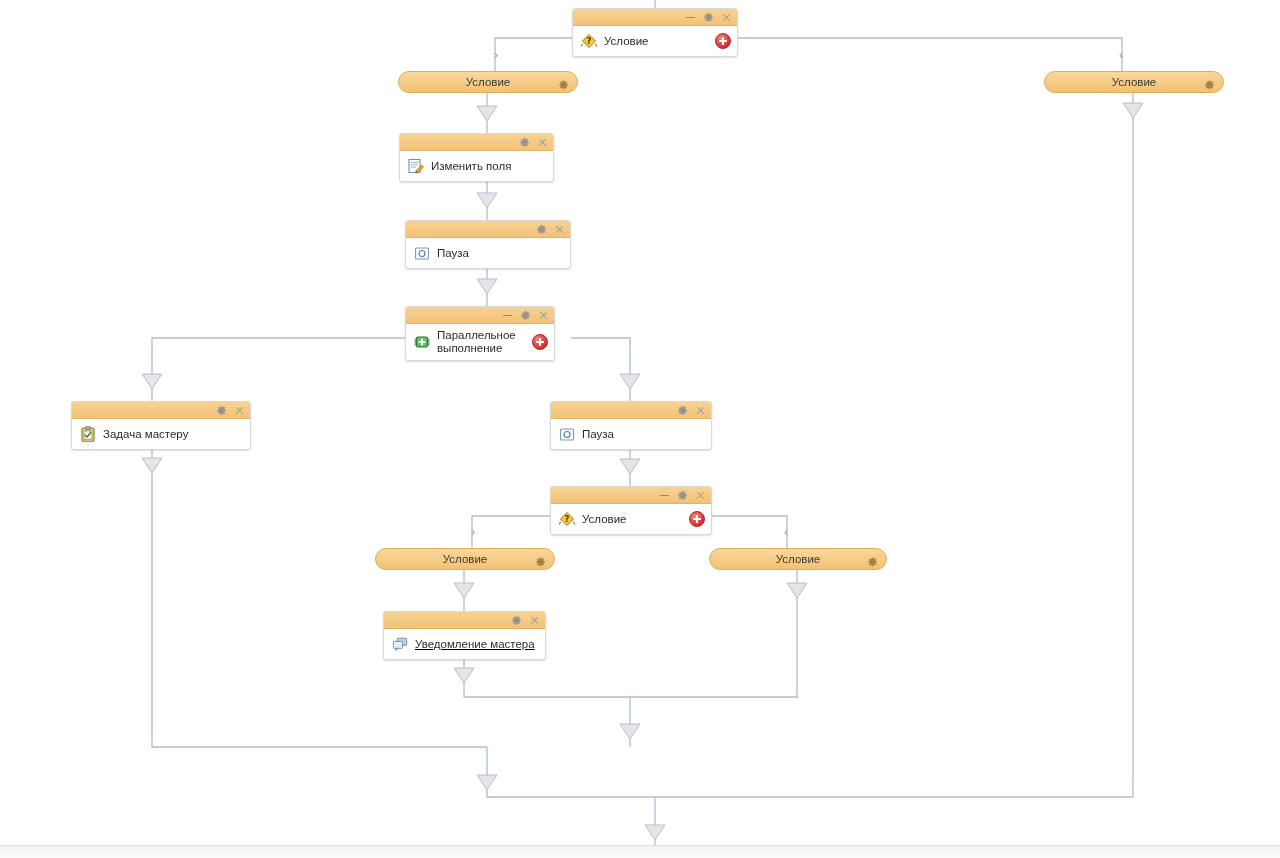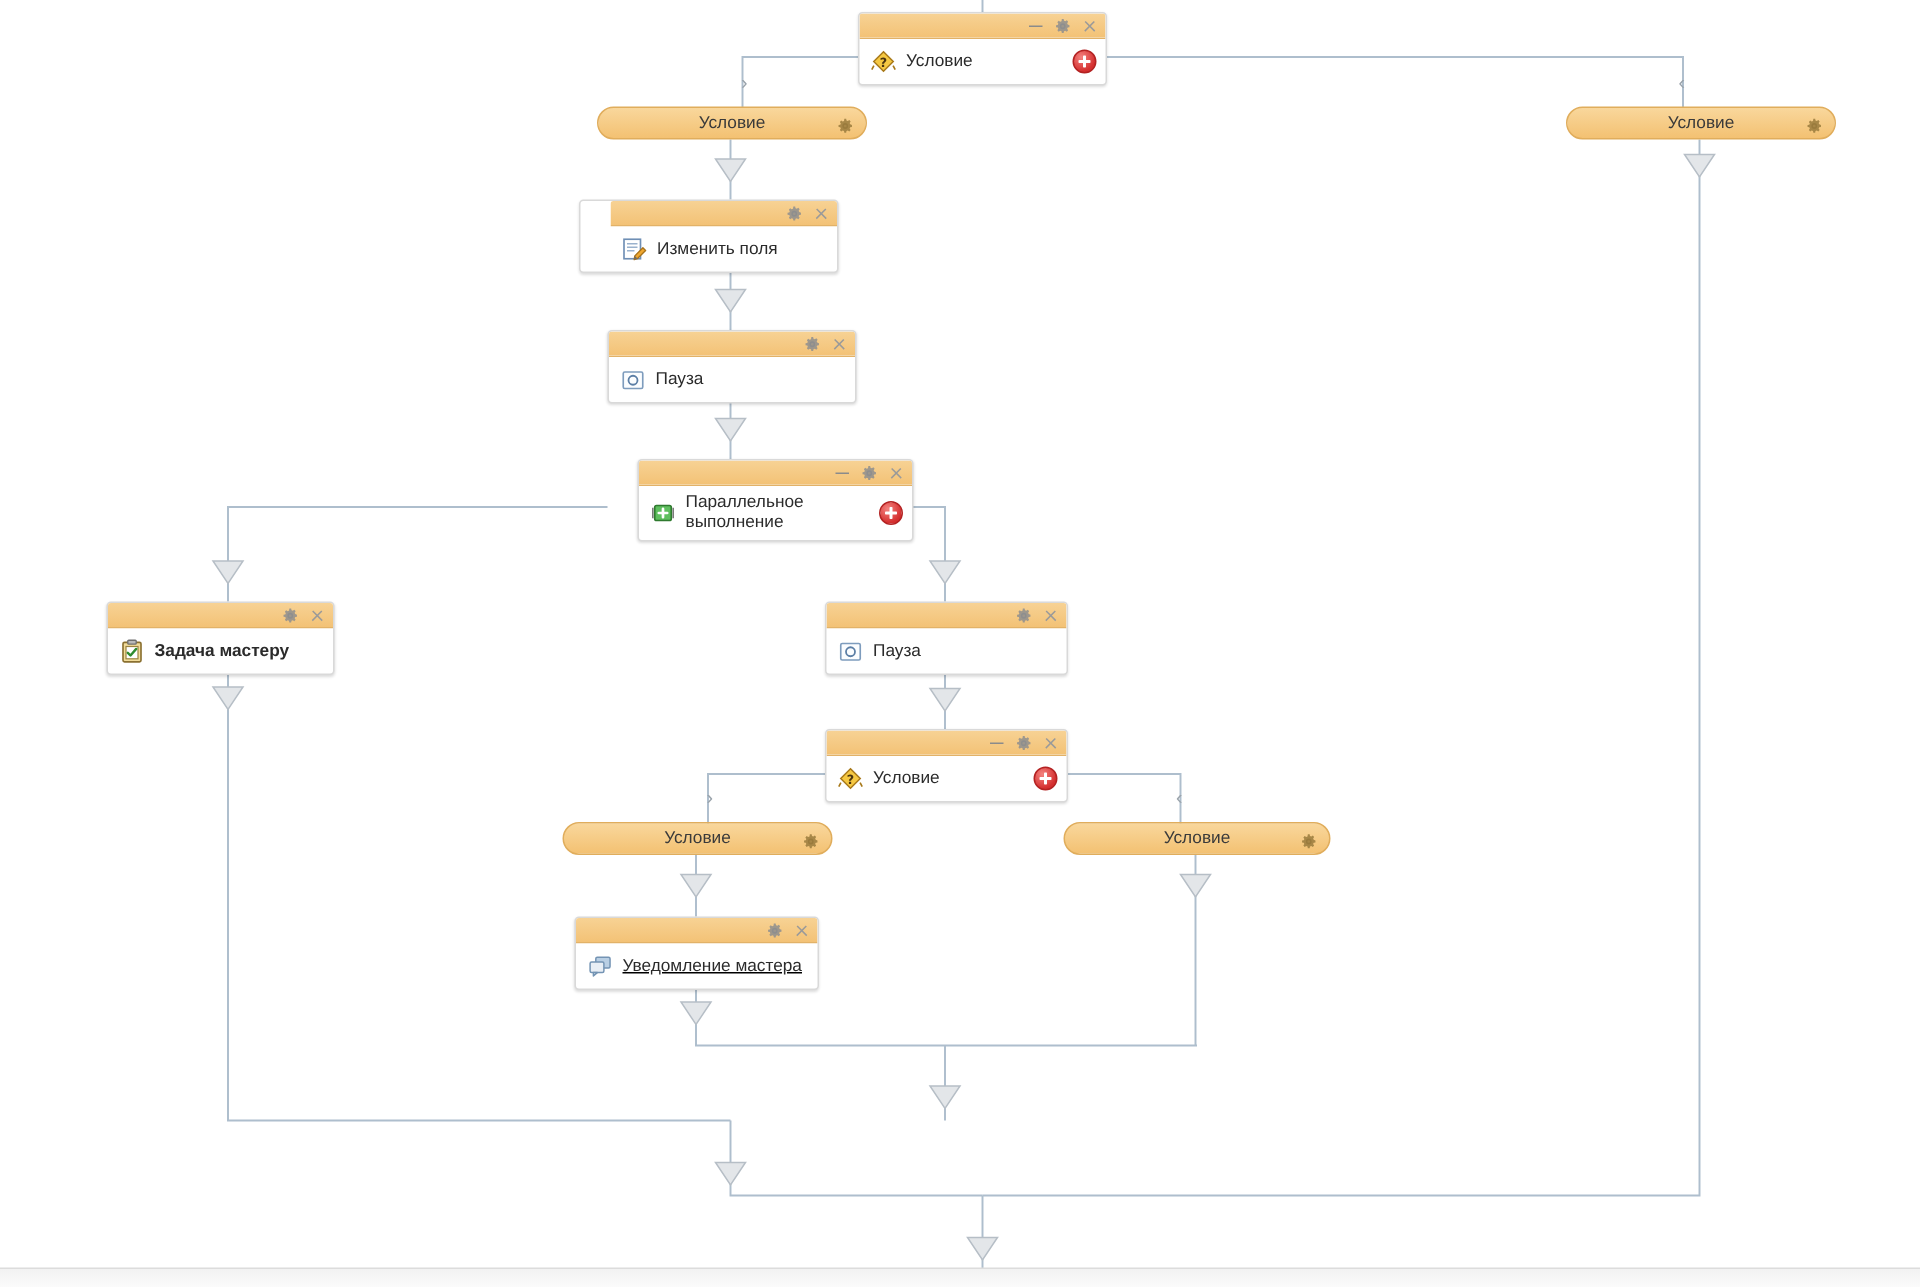"Изменить поля" div.node { left: 386px -> 399px; padding-left: 20px -> none; width: 173px -> 155px }
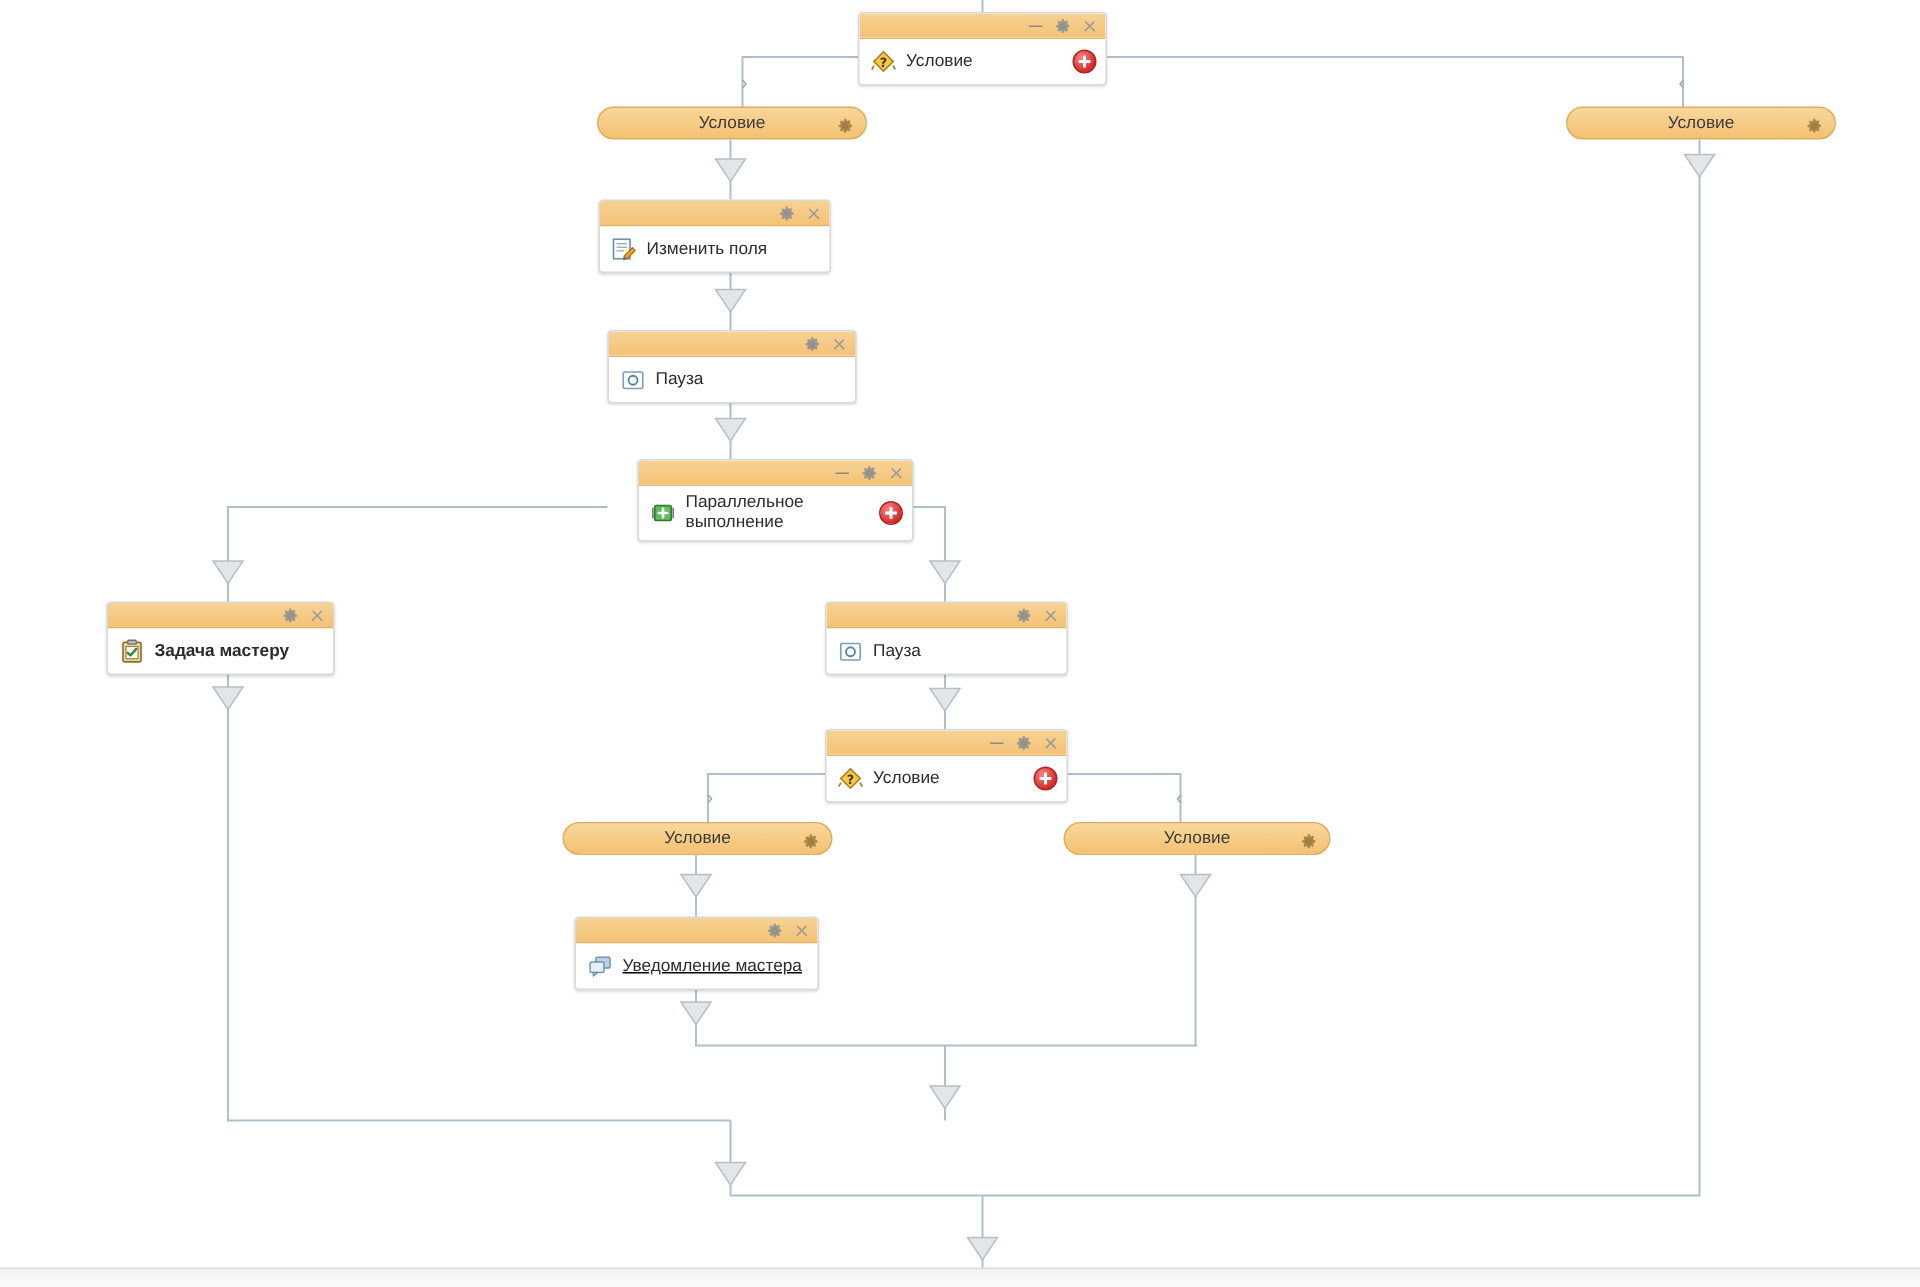"Параллельное" div.node { margin-left: 20px -> none; width: 184px -> 150px }
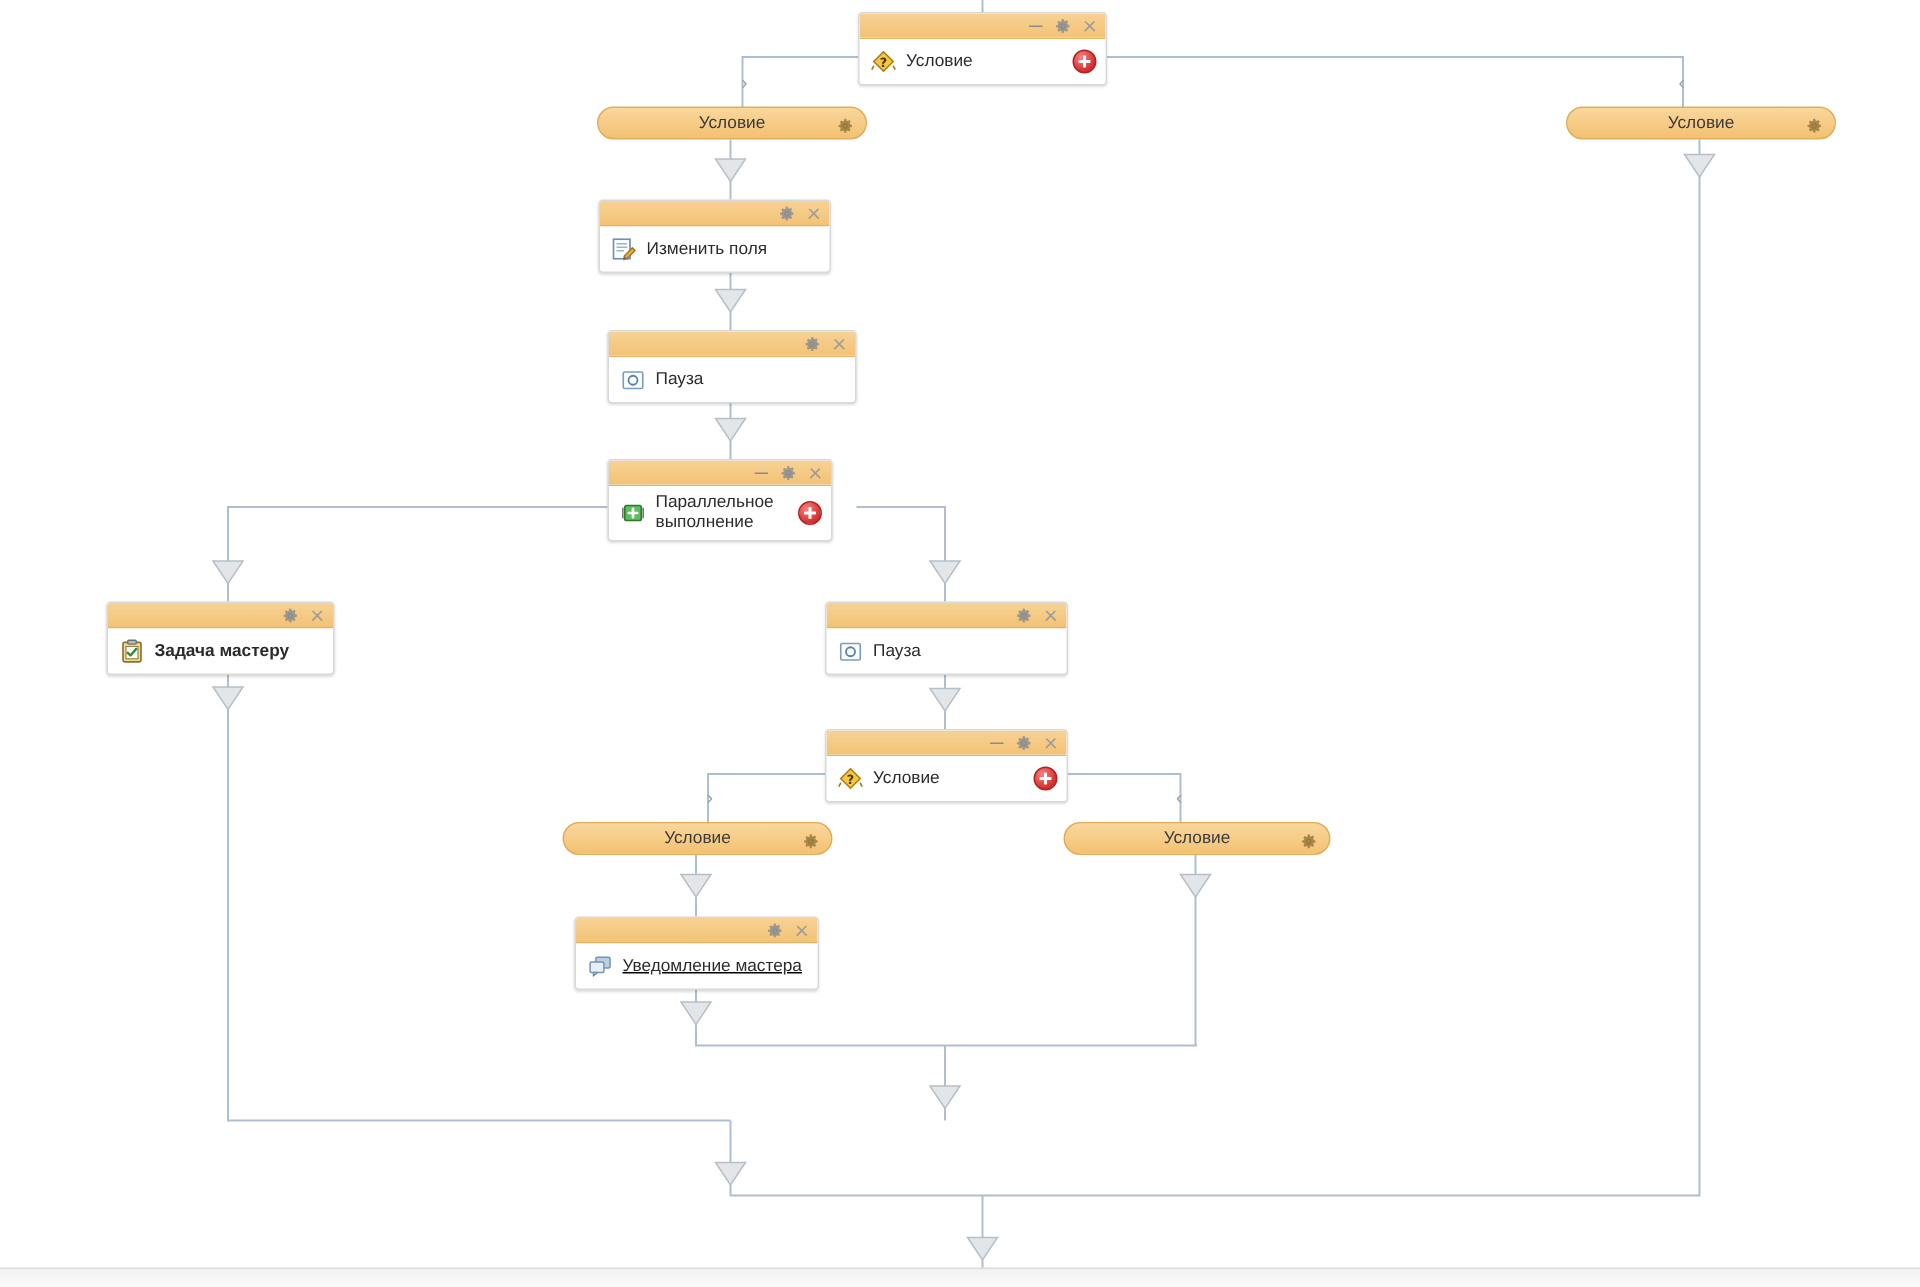"Задача мастеру" div.node { font-weight: bold -> none; width: 152px -> 180px }
